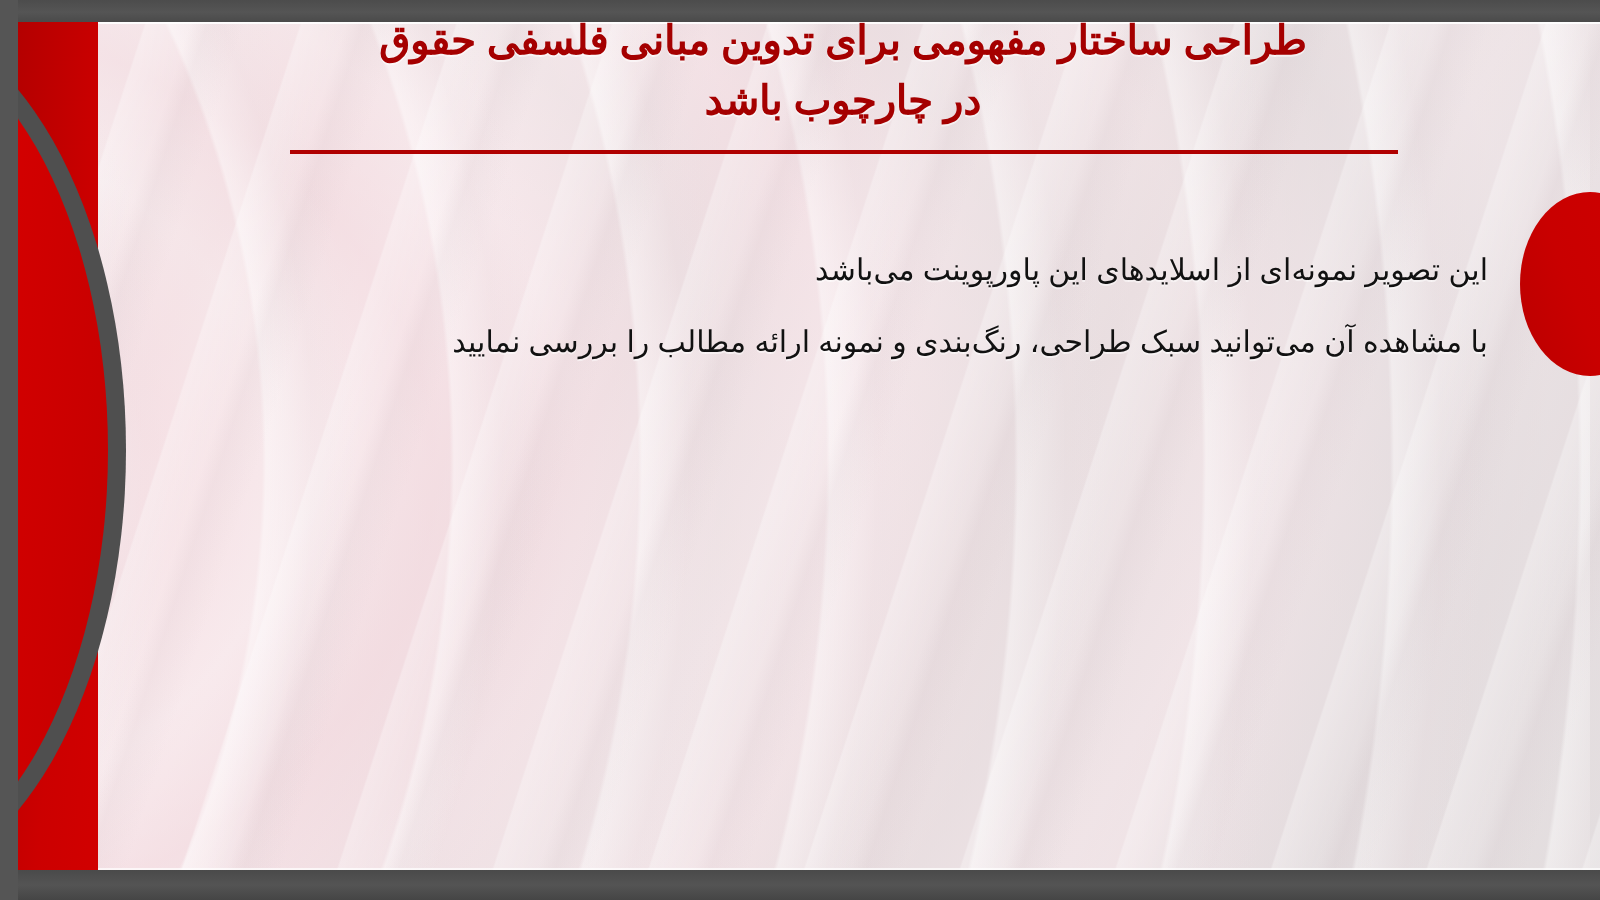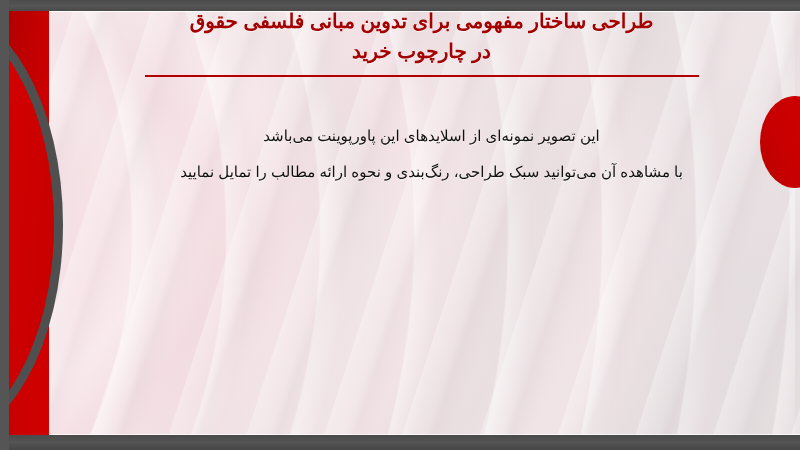"در چارچوب خرید" div.title-line { text: خرید -> باشد }
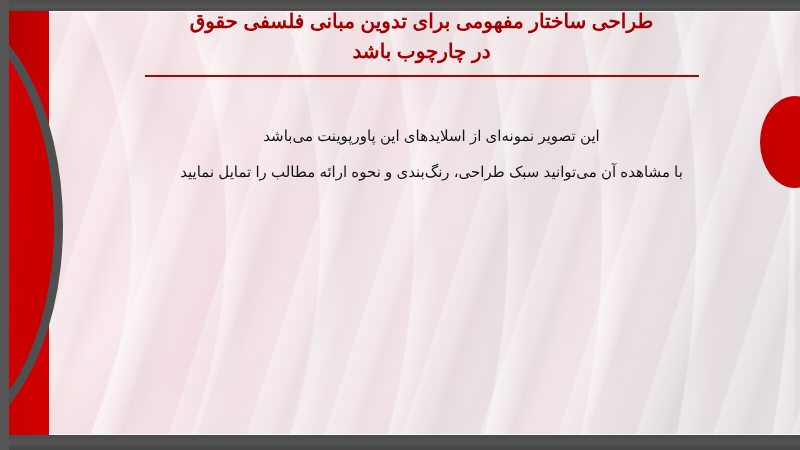"این تصویر نمونه‌ای از اسلایدهای" .body-block { text-align: center -> none }
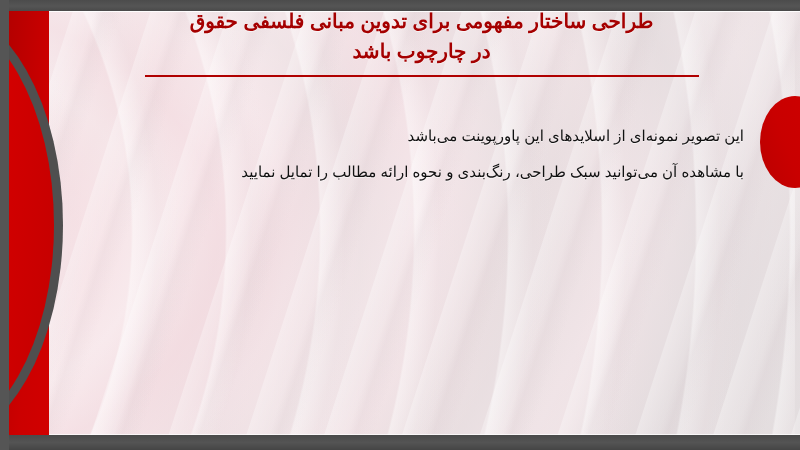"با مشاهده آن می‌توانید سبک" div.body-line { text: نحوه ارائه مطالب را تمایل -> نمونه ارائه مطالب را بررسی }
